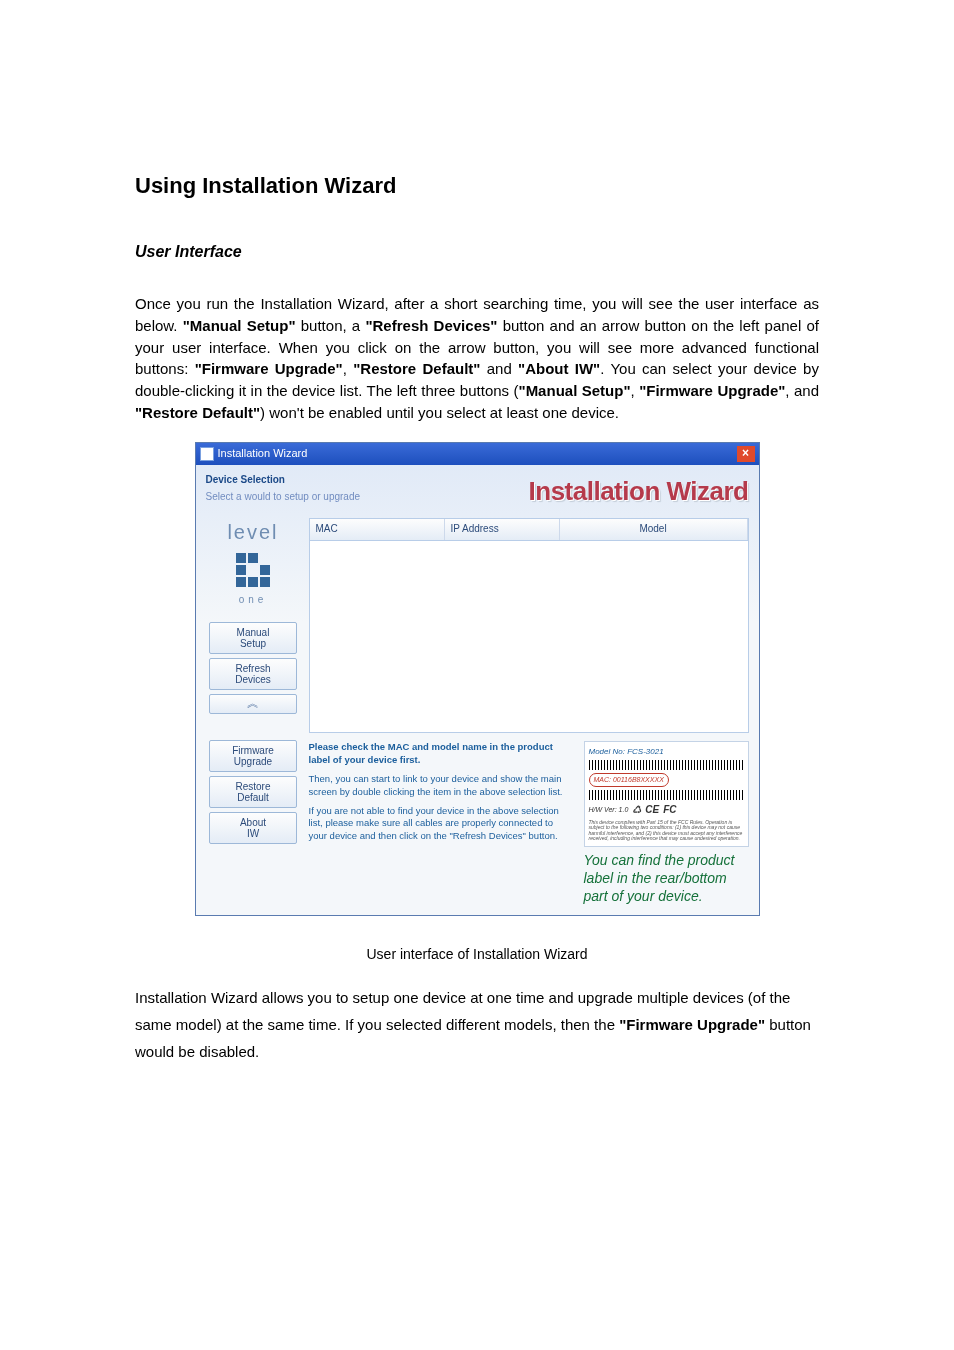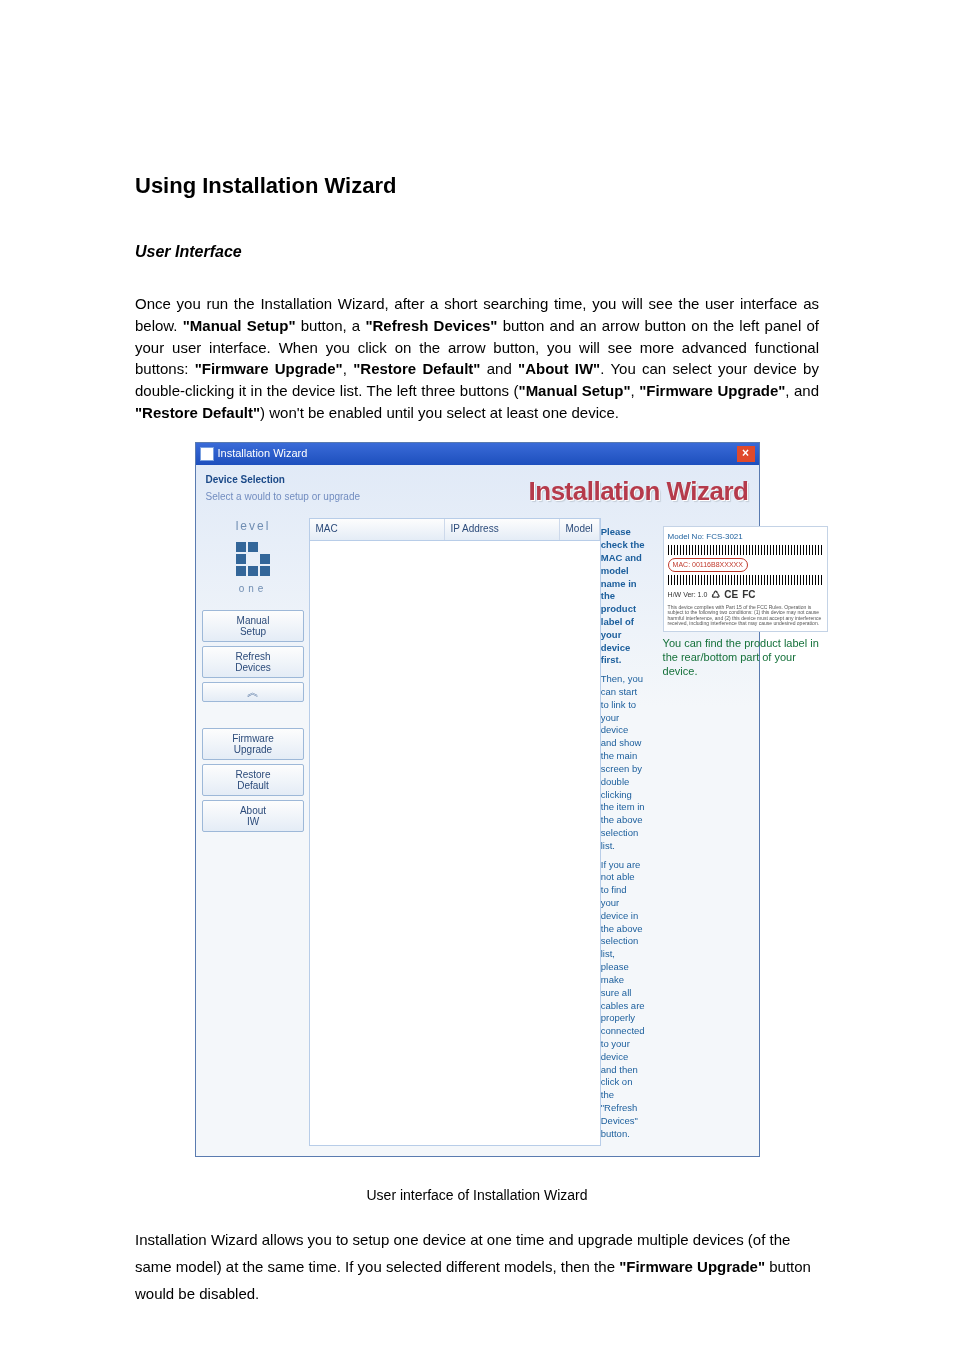"level" .logo { font-size: 12px -> 20px }
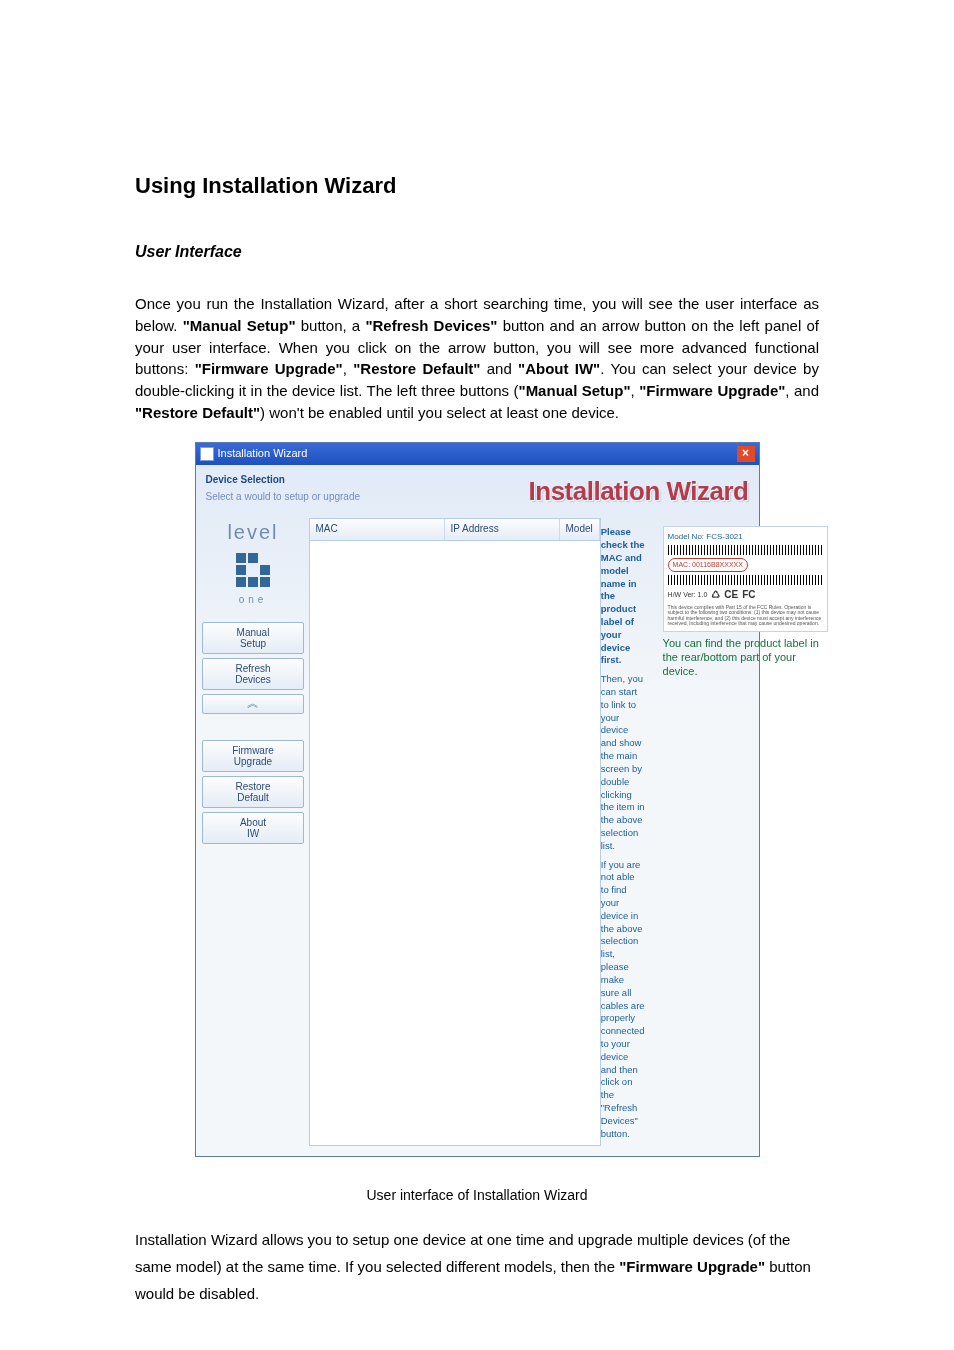"MAC" .content-col { flex-direction: row -> column }
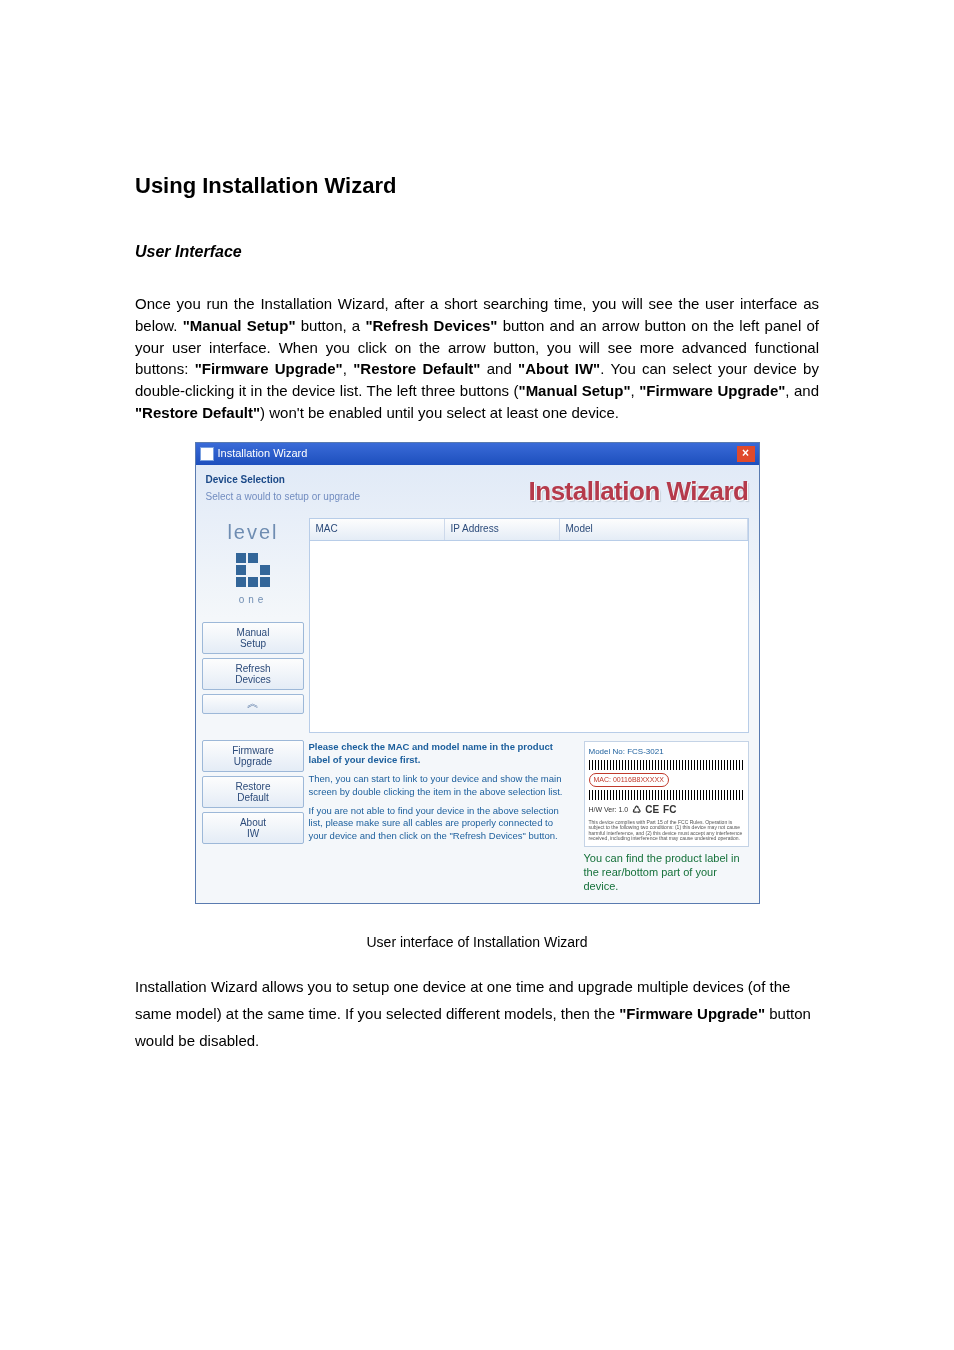"Model" .col-model { text-align: none -> center }
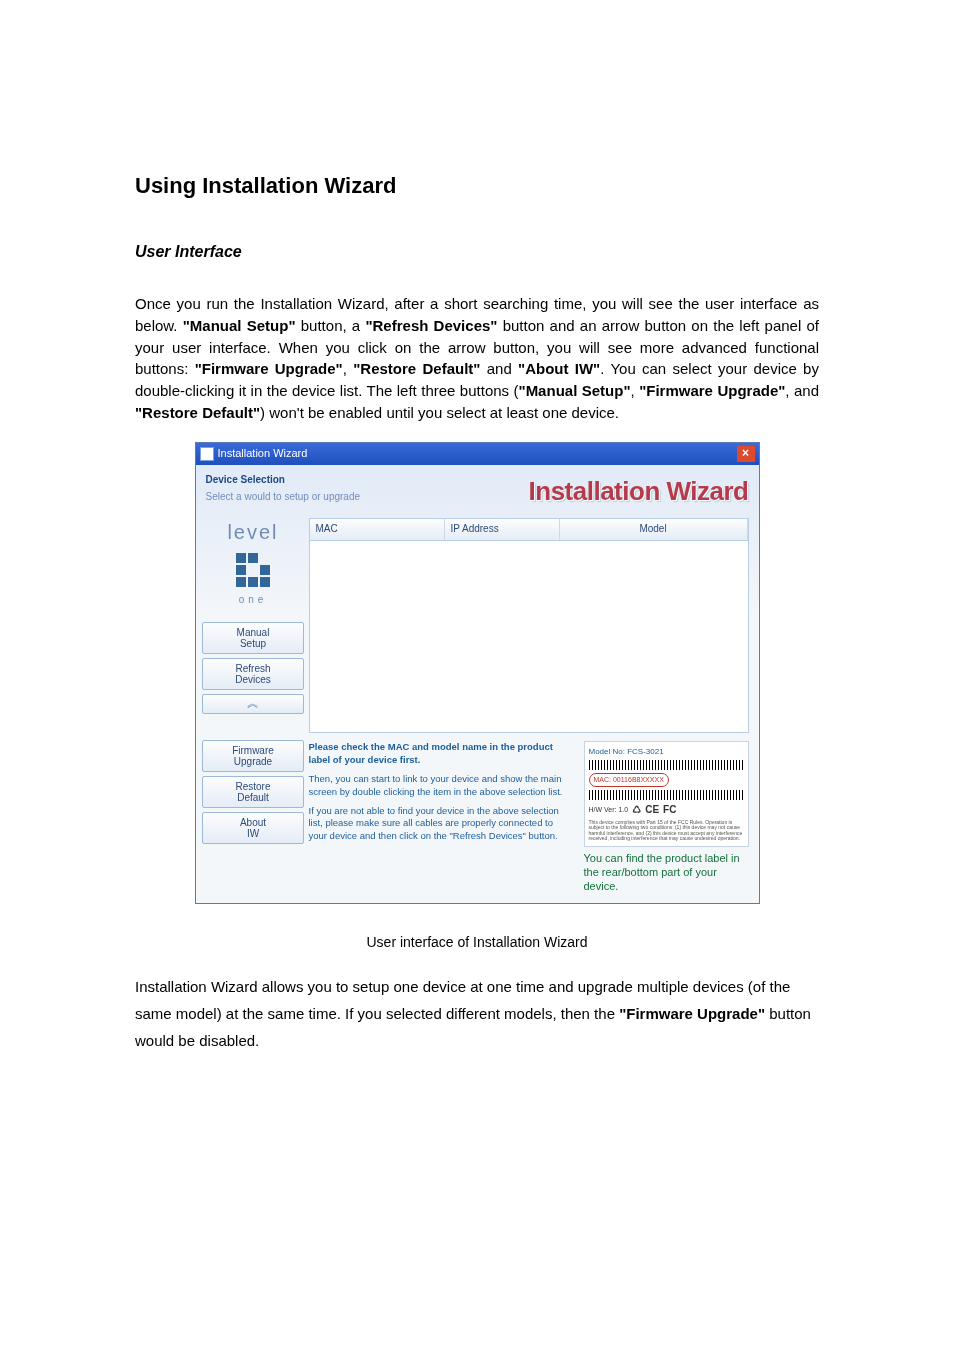"Manual" .side-btn { width: 102px -> 88px }
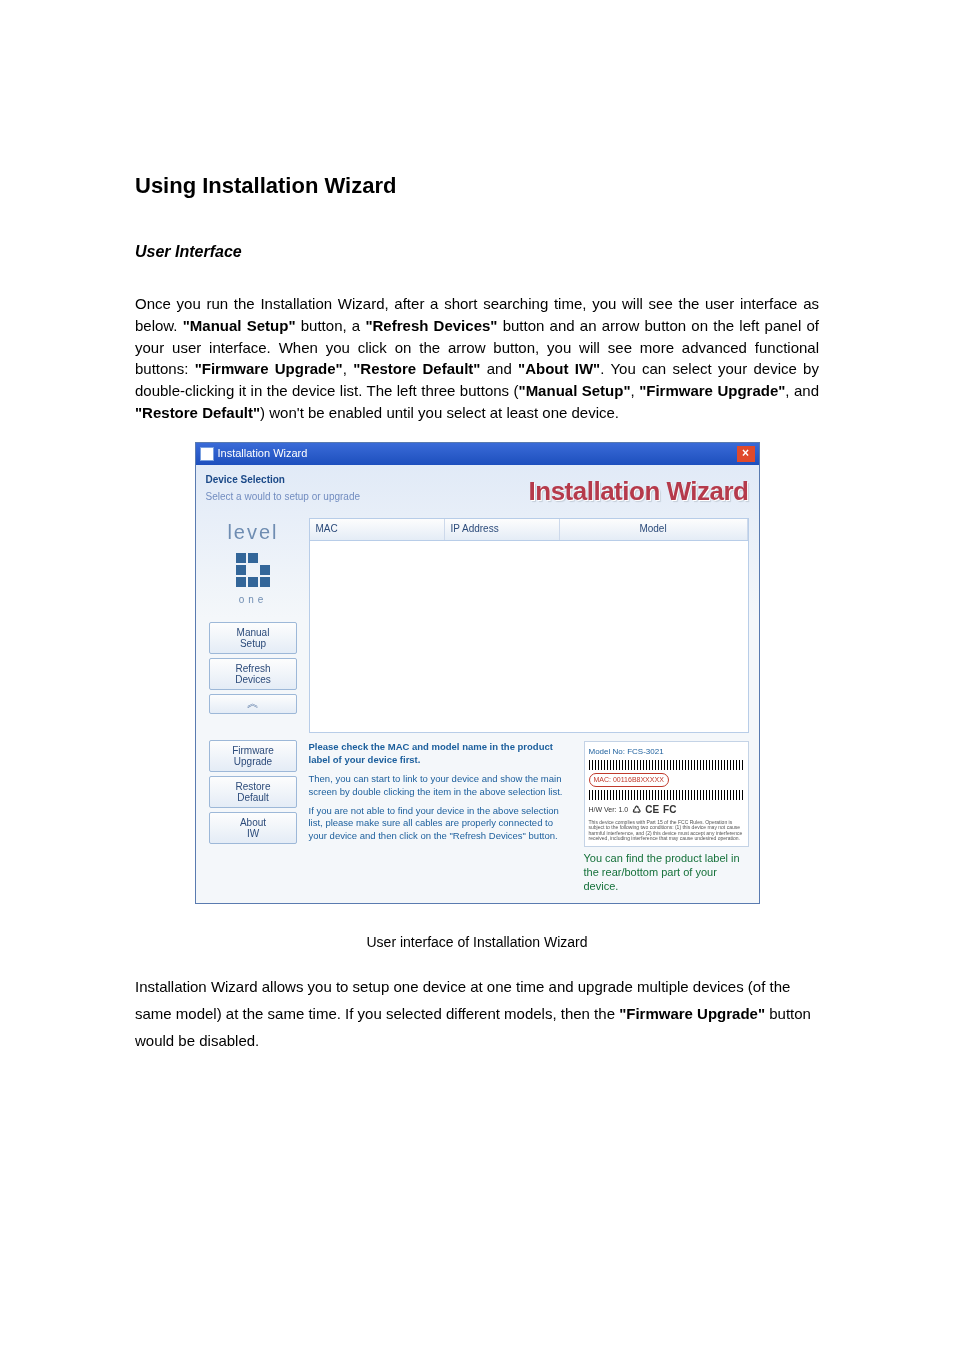"Model No: FCS-3021" .label-panel { font-style: none -> italic }
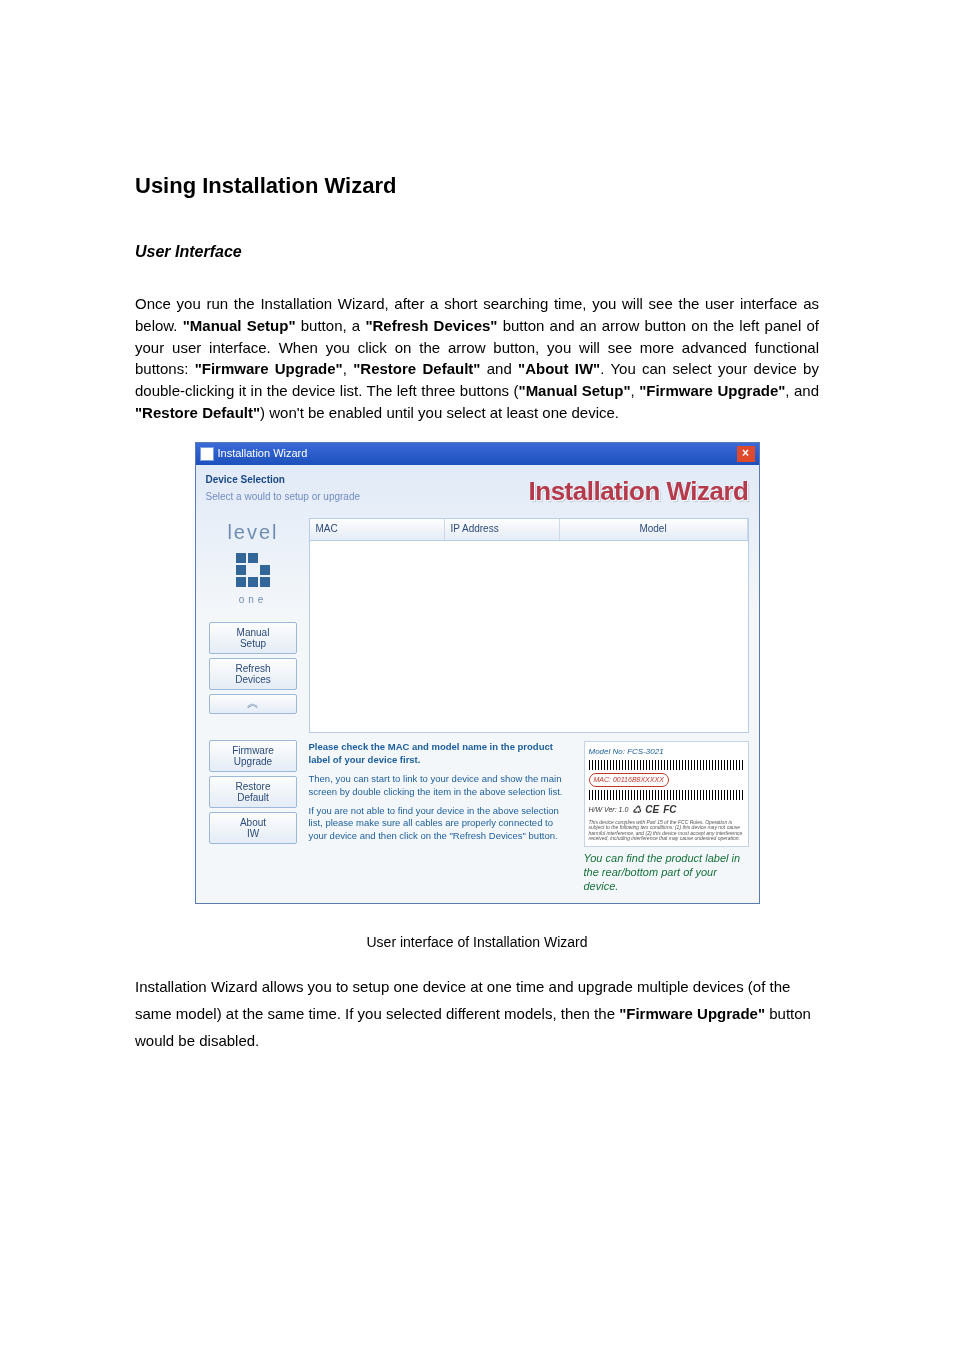"You can find the product" .label-hint { font-size: 11px -> 14px }
